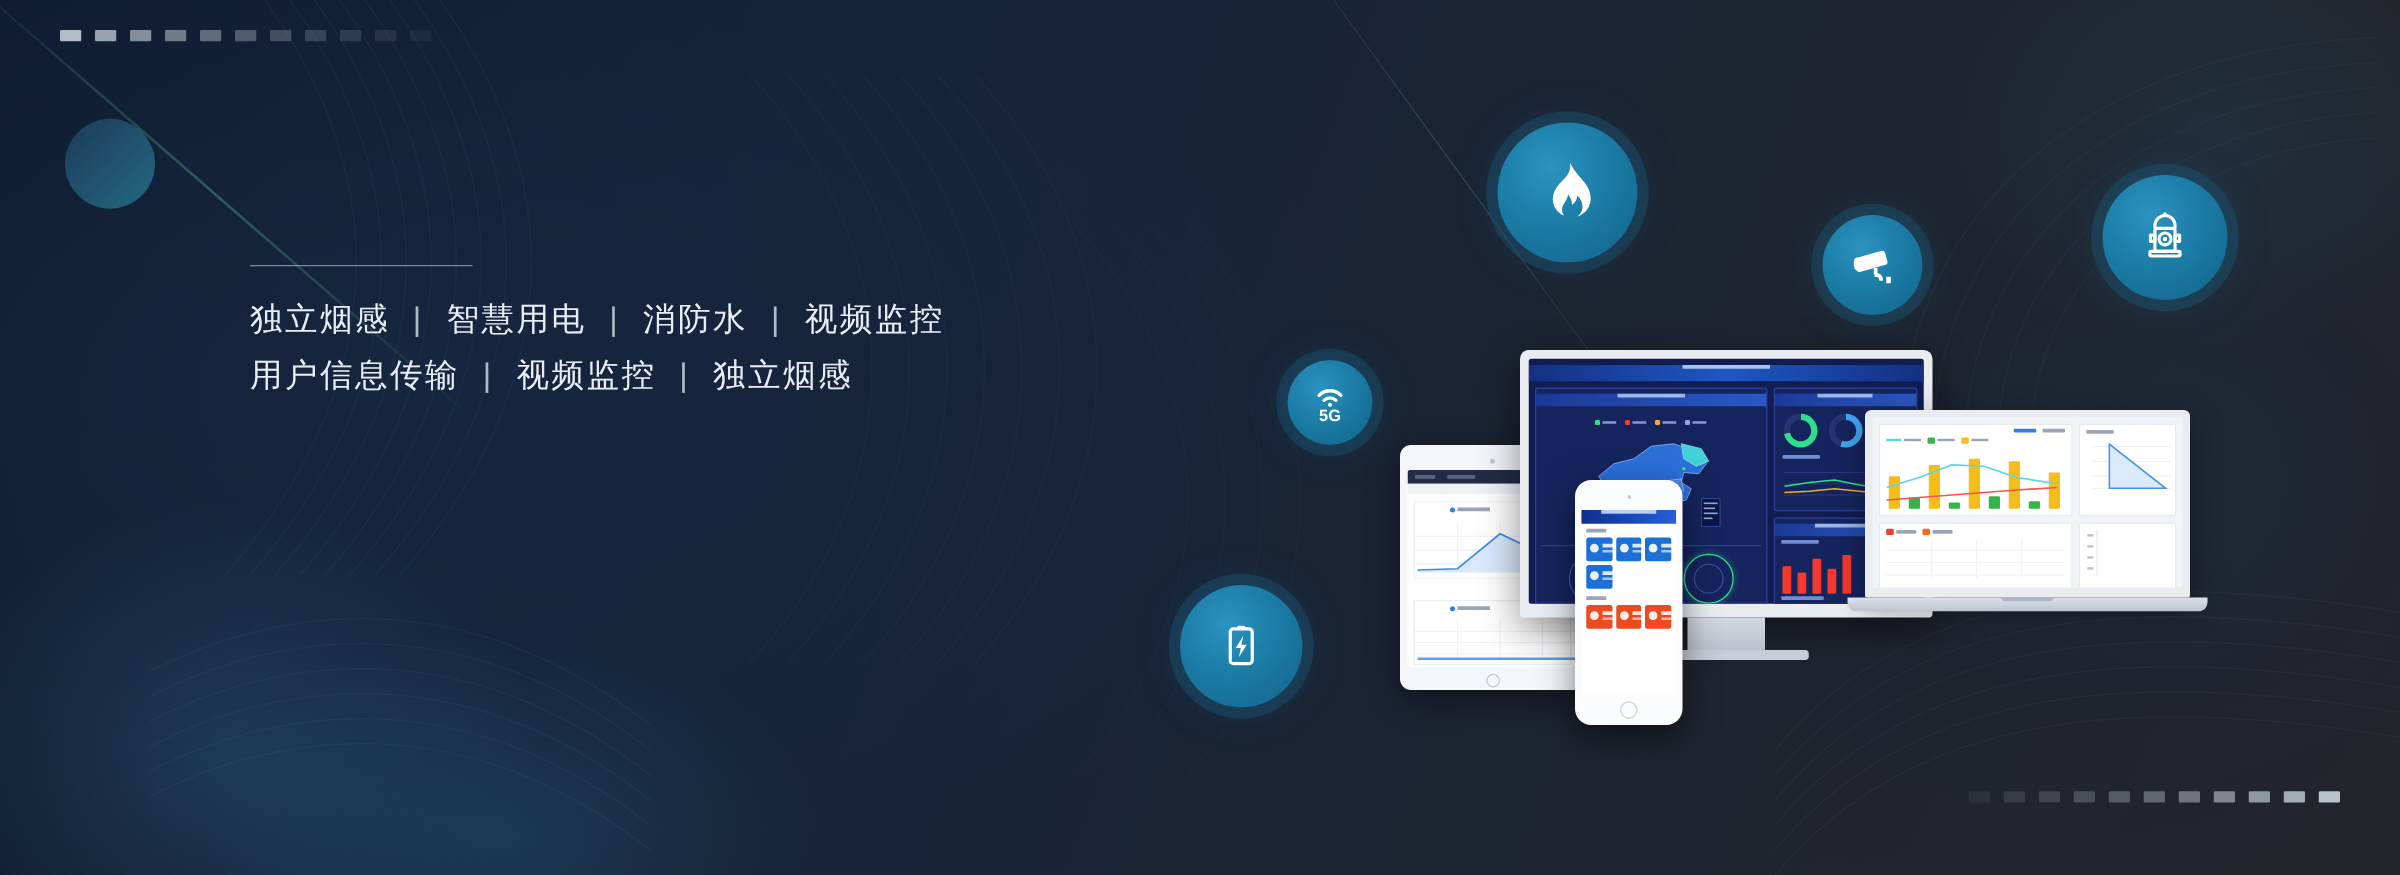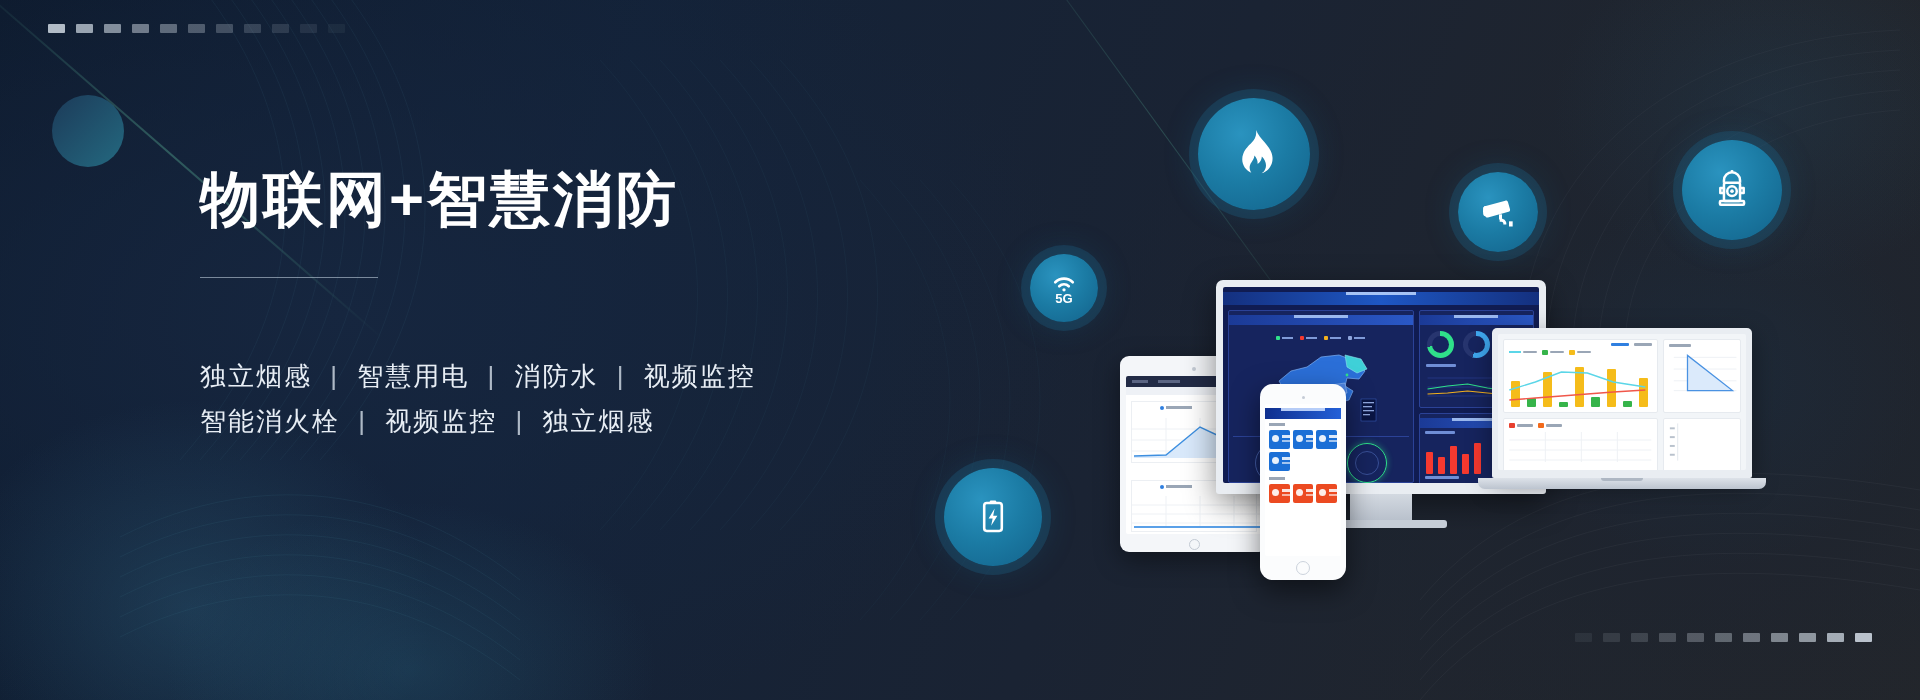"物联网+智慧消防" div.title { html: <div>物联网+智慧消防</div> -> none }
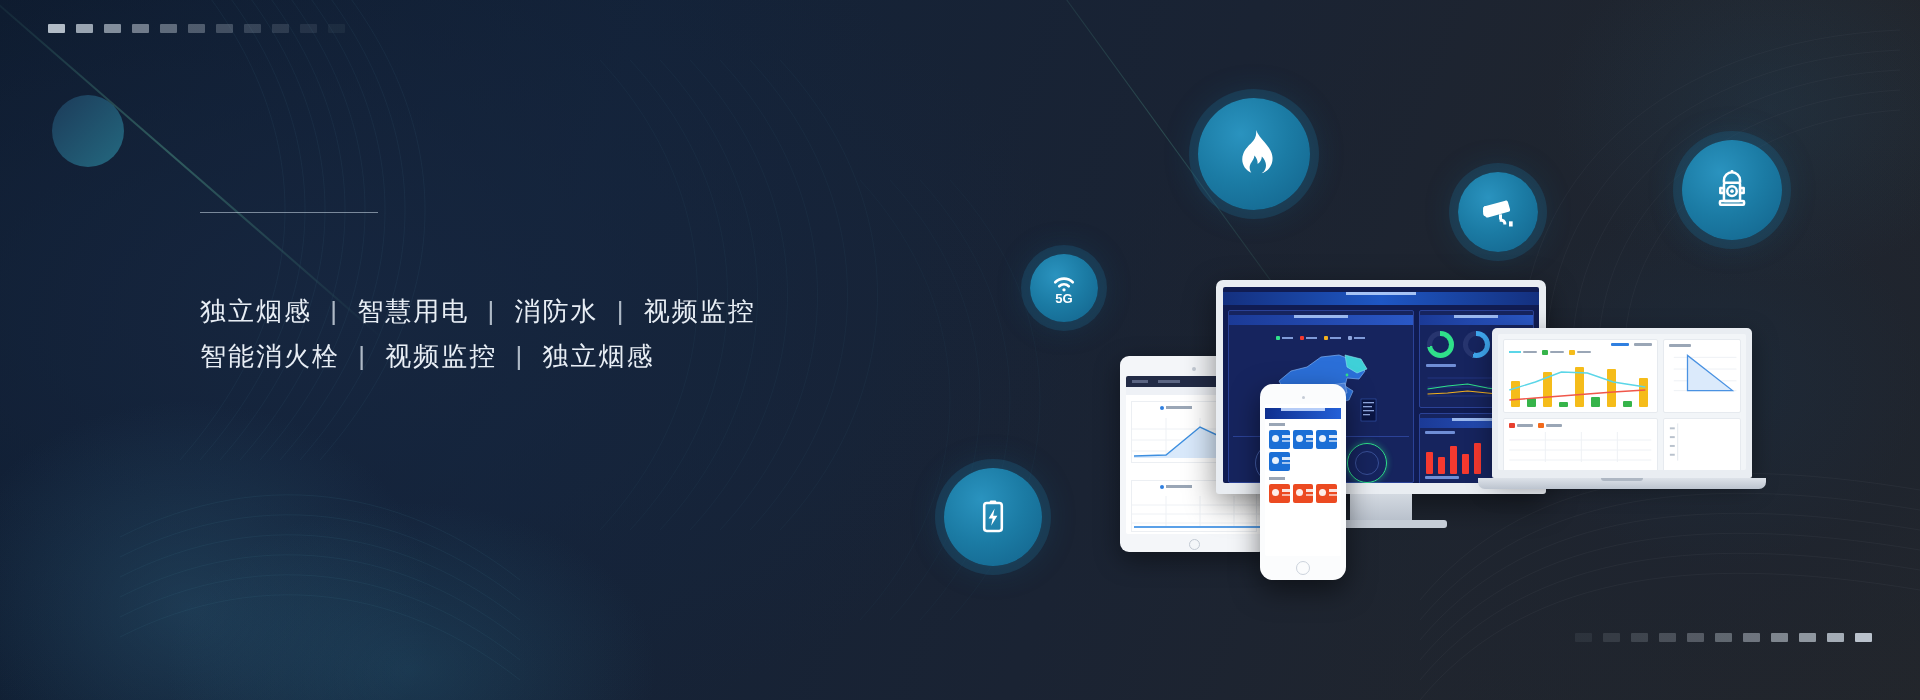"独立烟感 | 智慧用电 | 消防水" .features { margin-top: 76px -> 20px }
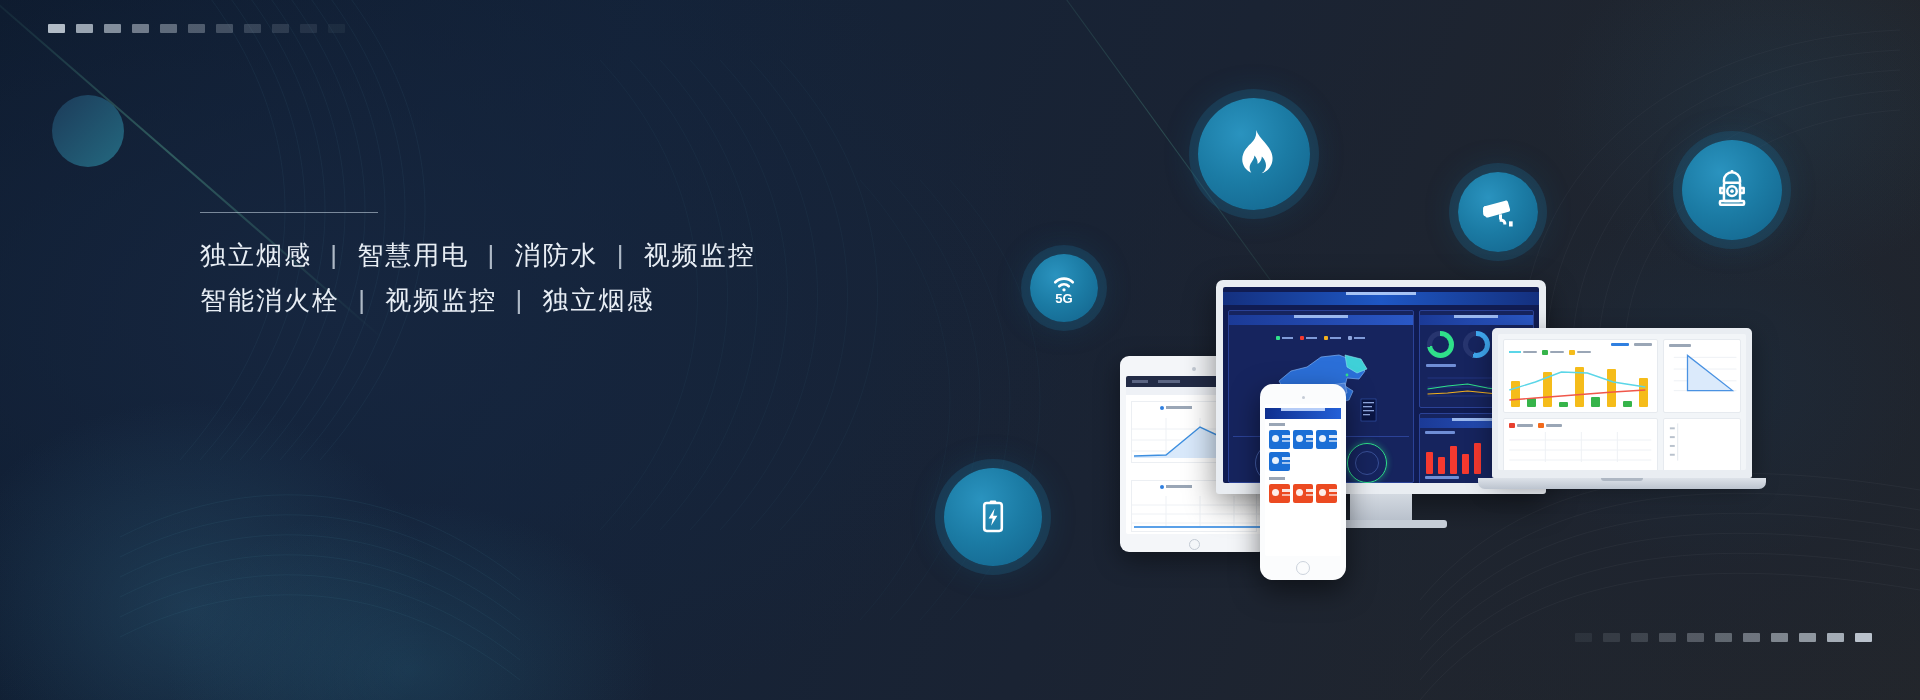"智能消火栓" span { text: 智能消火栓 -> 用户信息传输 }
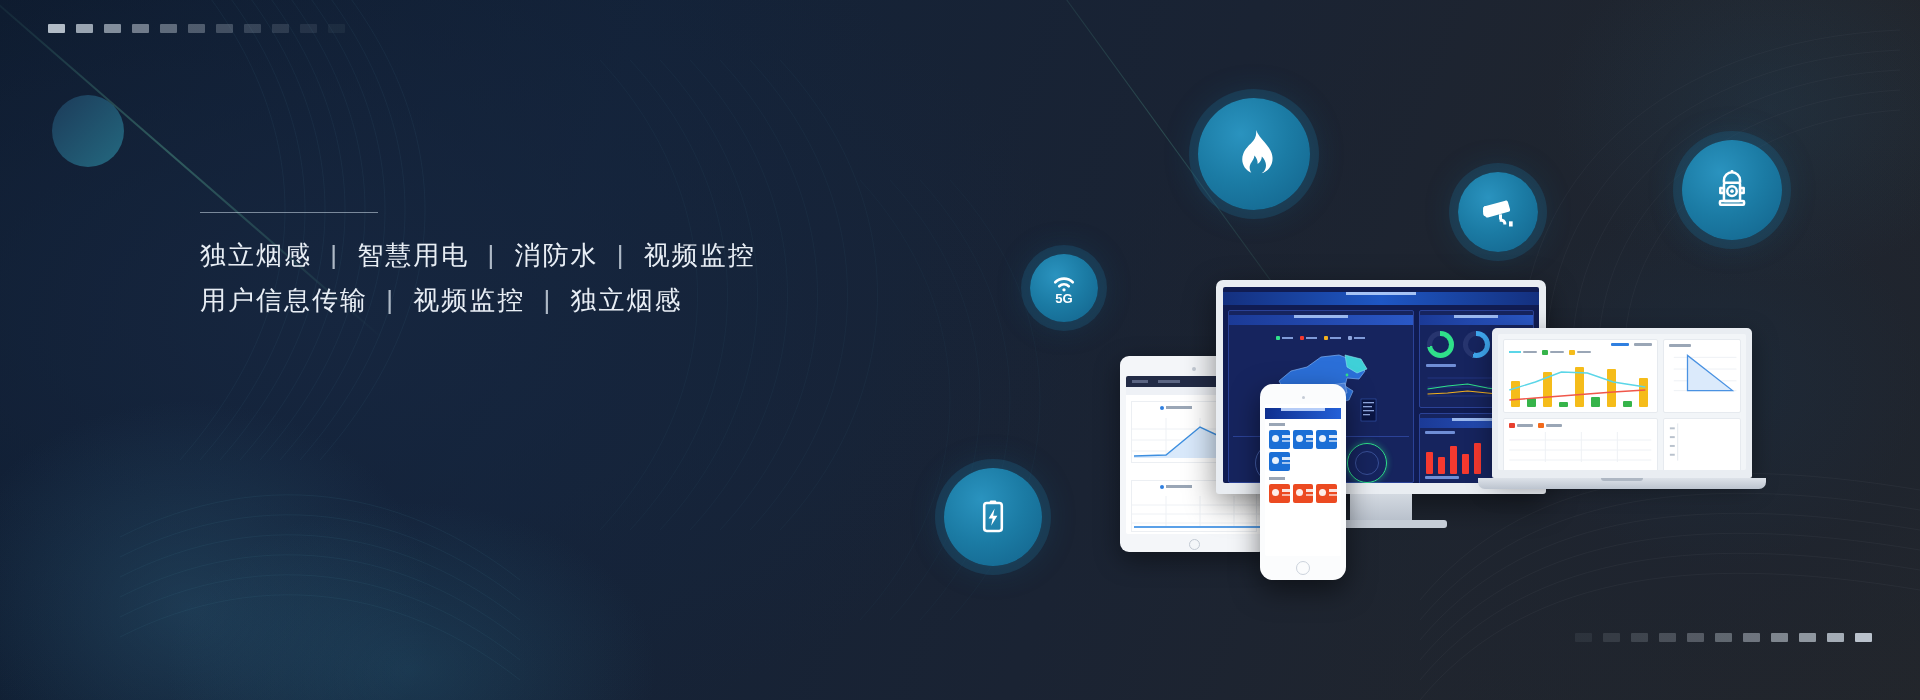"5G" .b-5g { top: 254px -> 288px }
